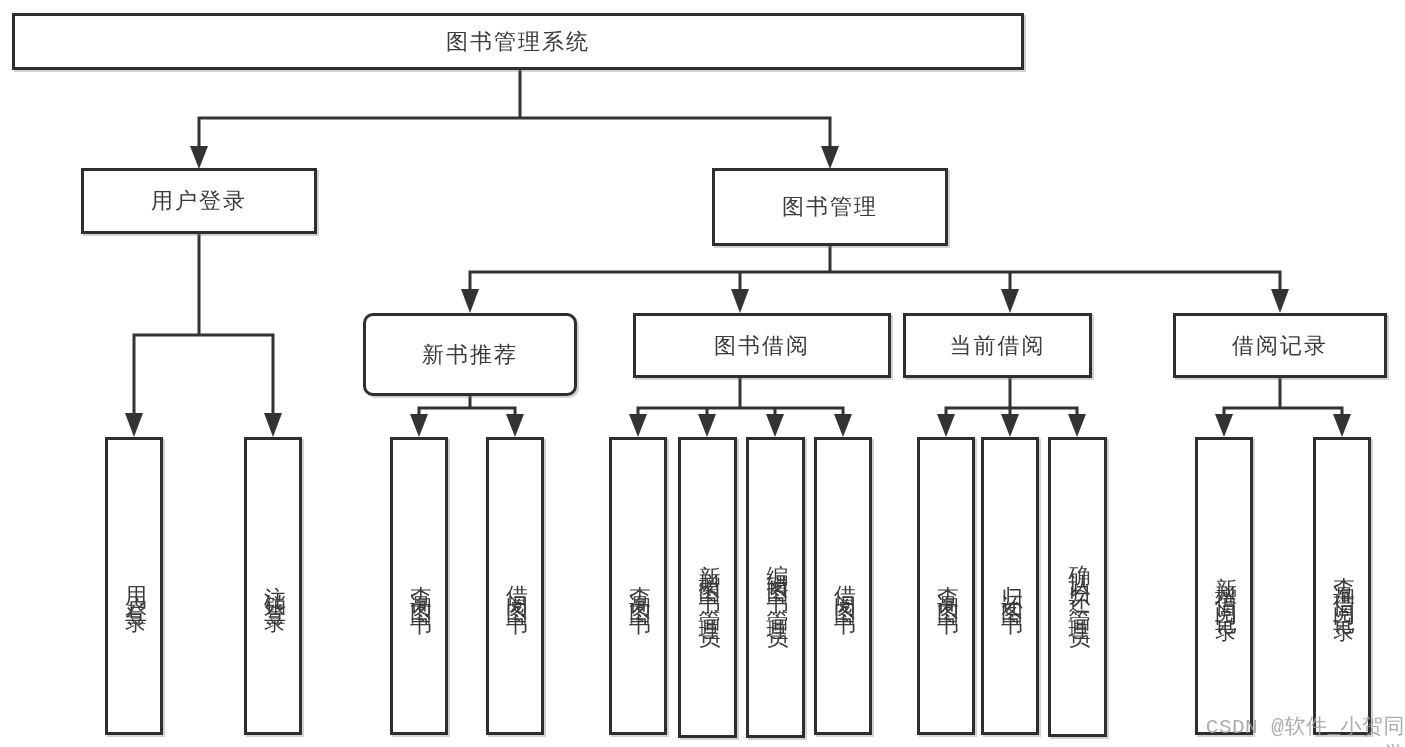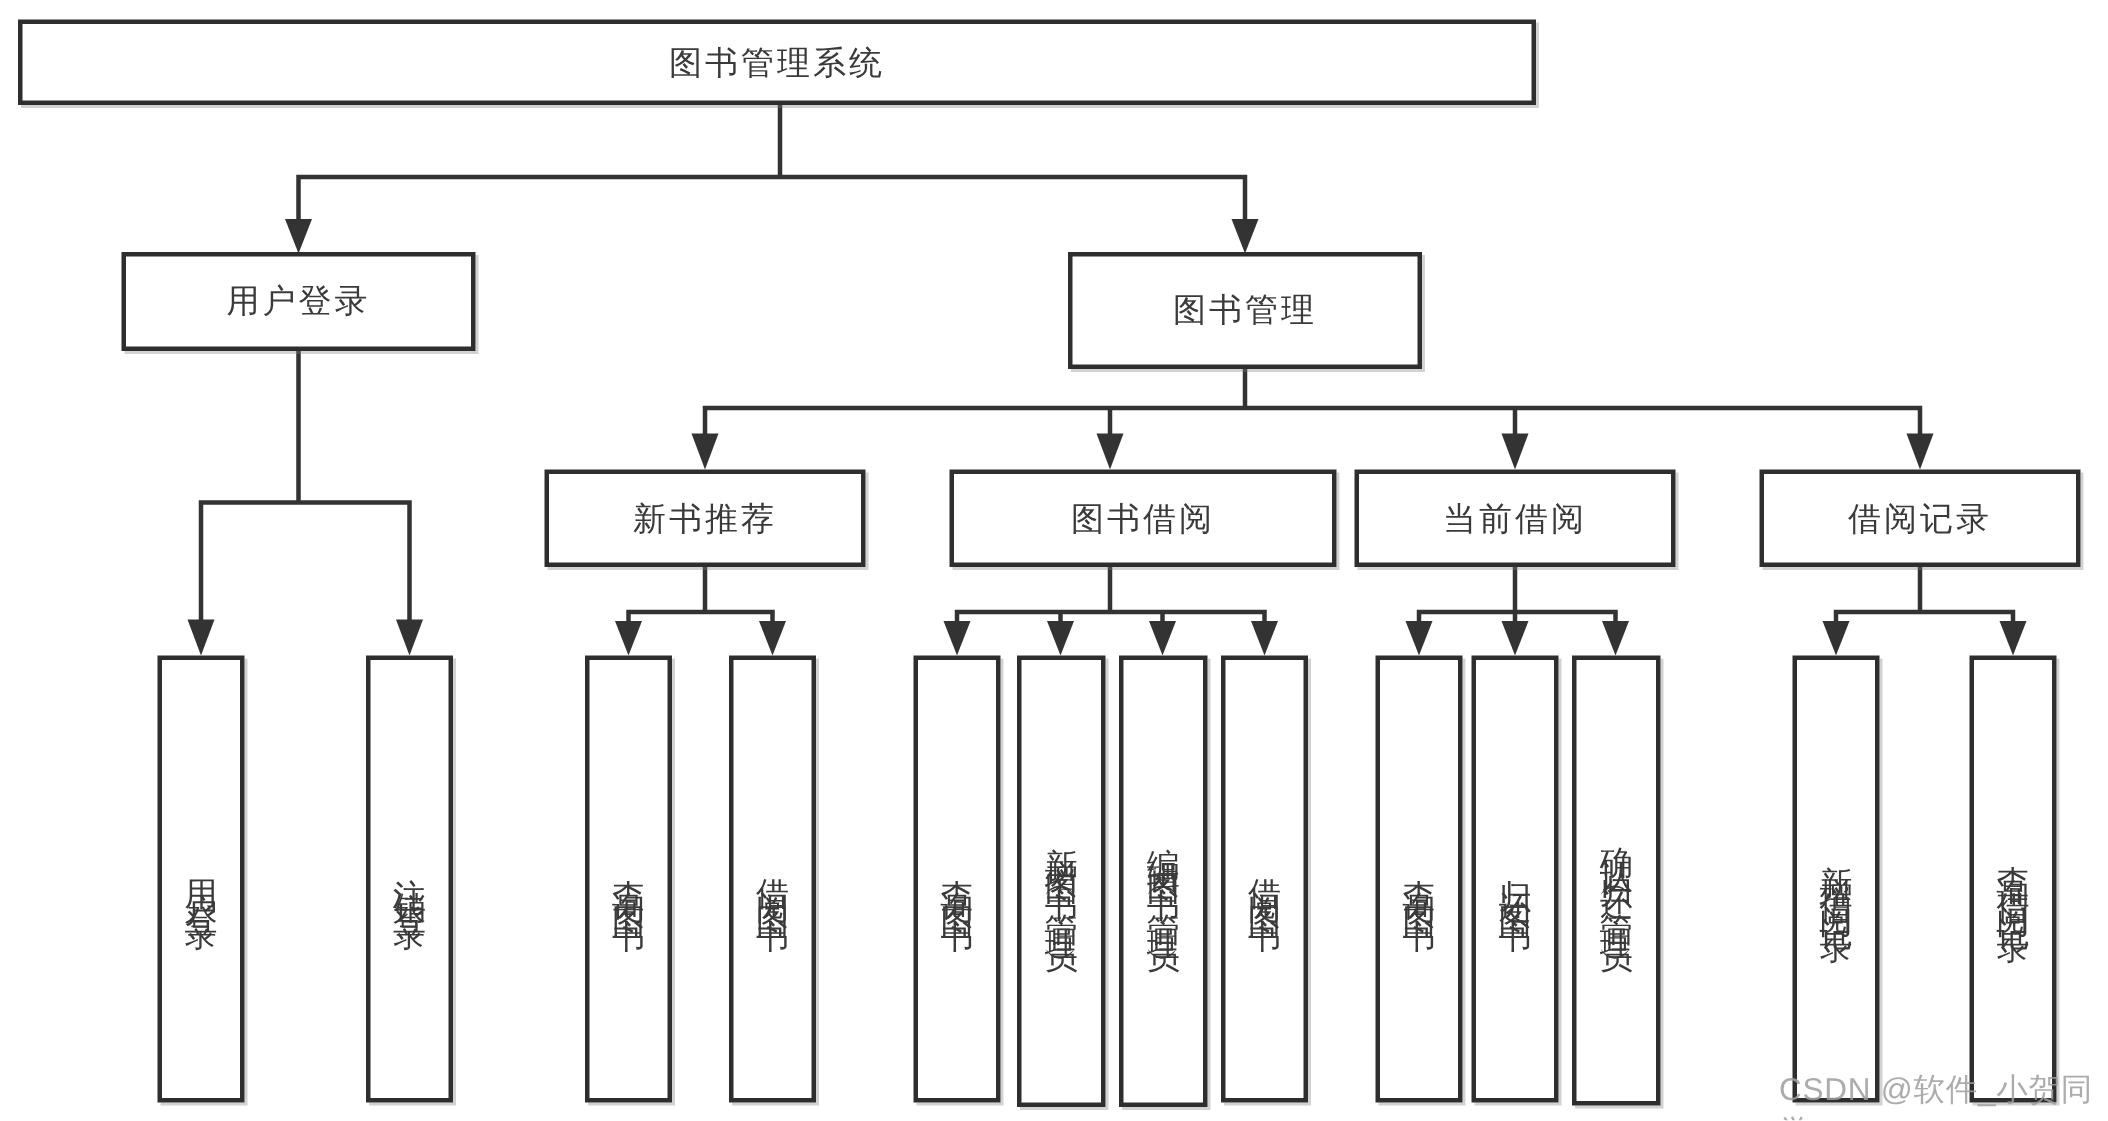"图书管理系统" .stage { font-family: Liberation Sans, sans-serif -> Liberation Mono, monospace; text-align: none -> right }
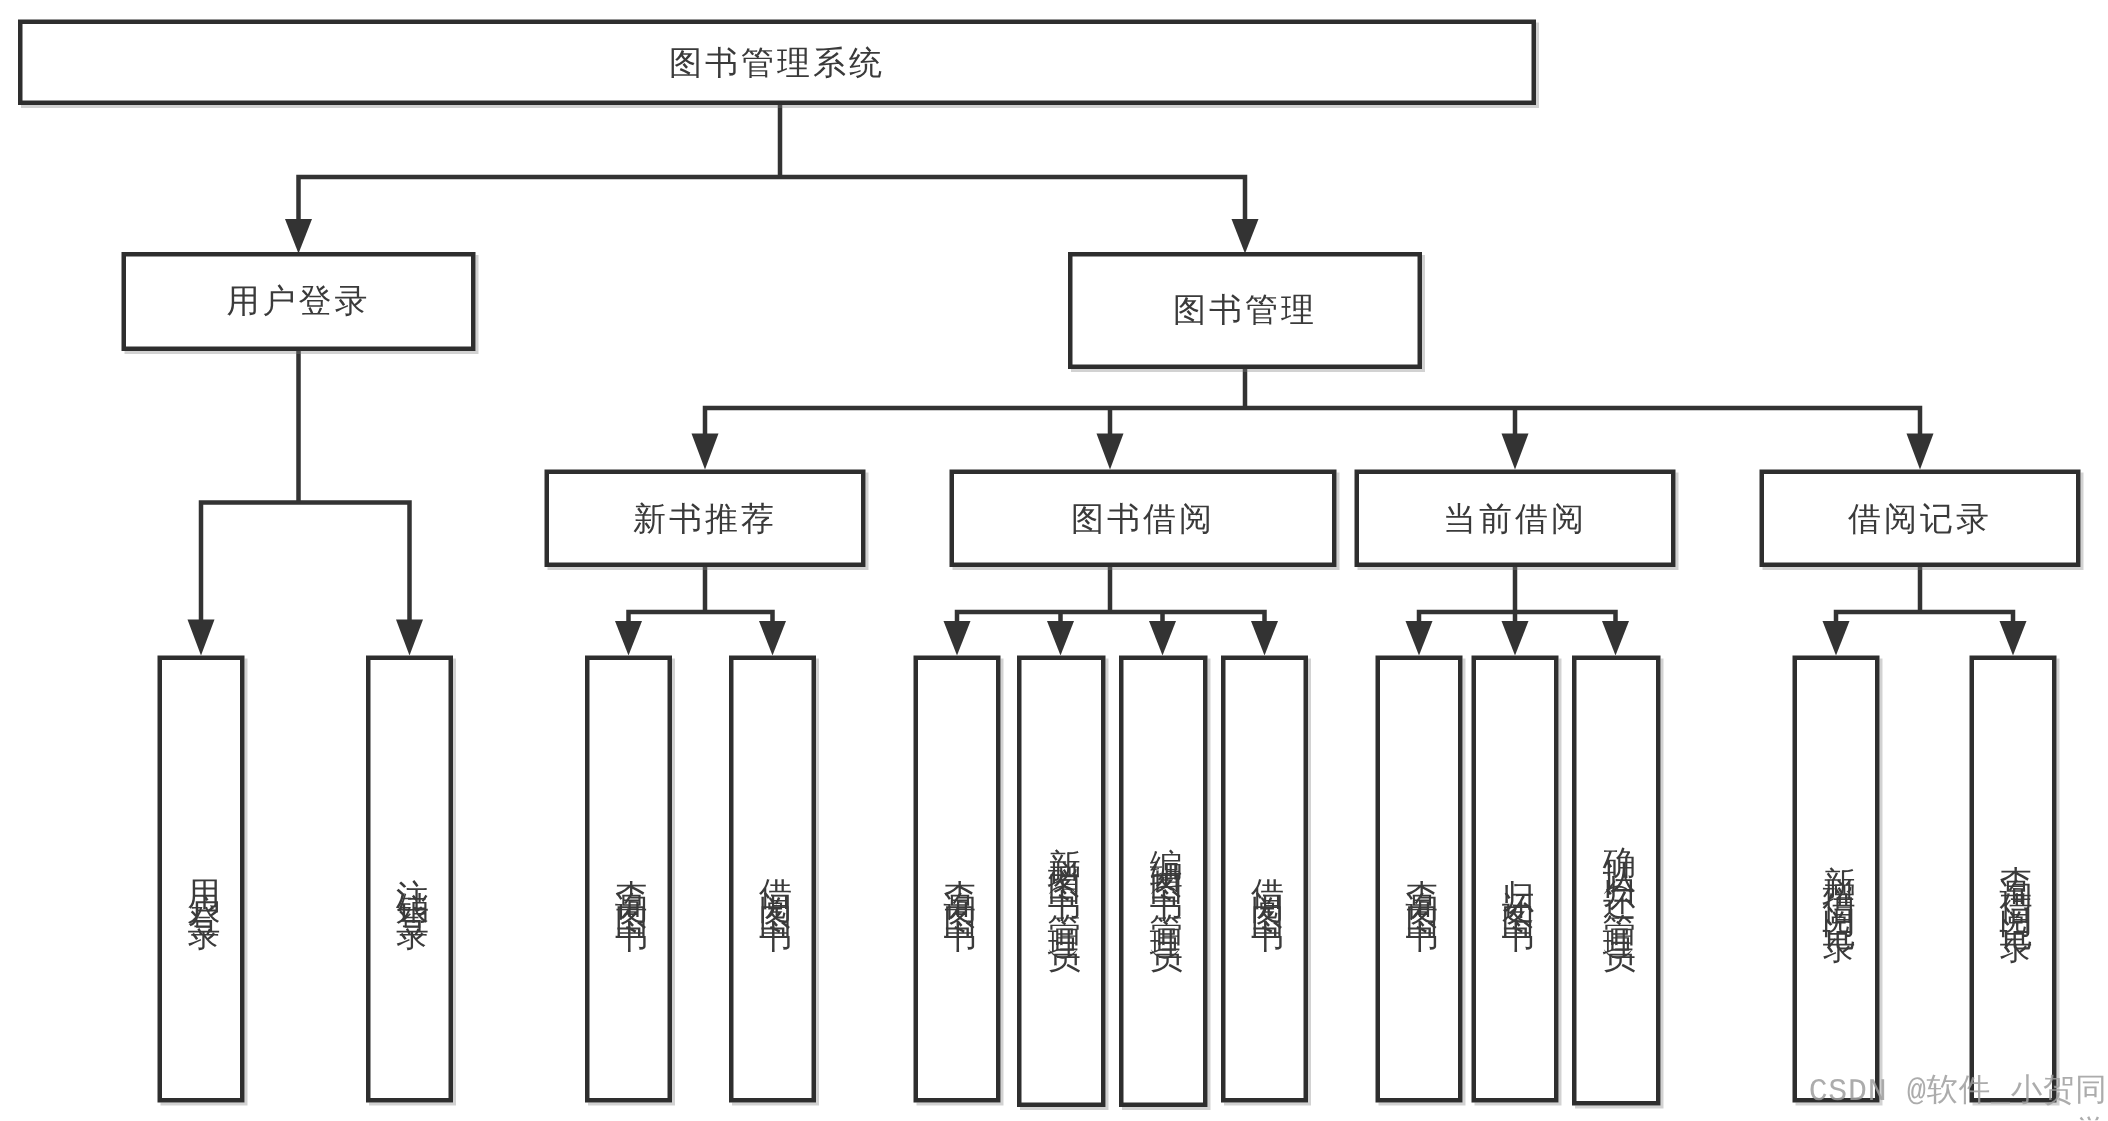"新书推荐" div.node { border-radius: none -> 10px; height: 65px -> 83px }
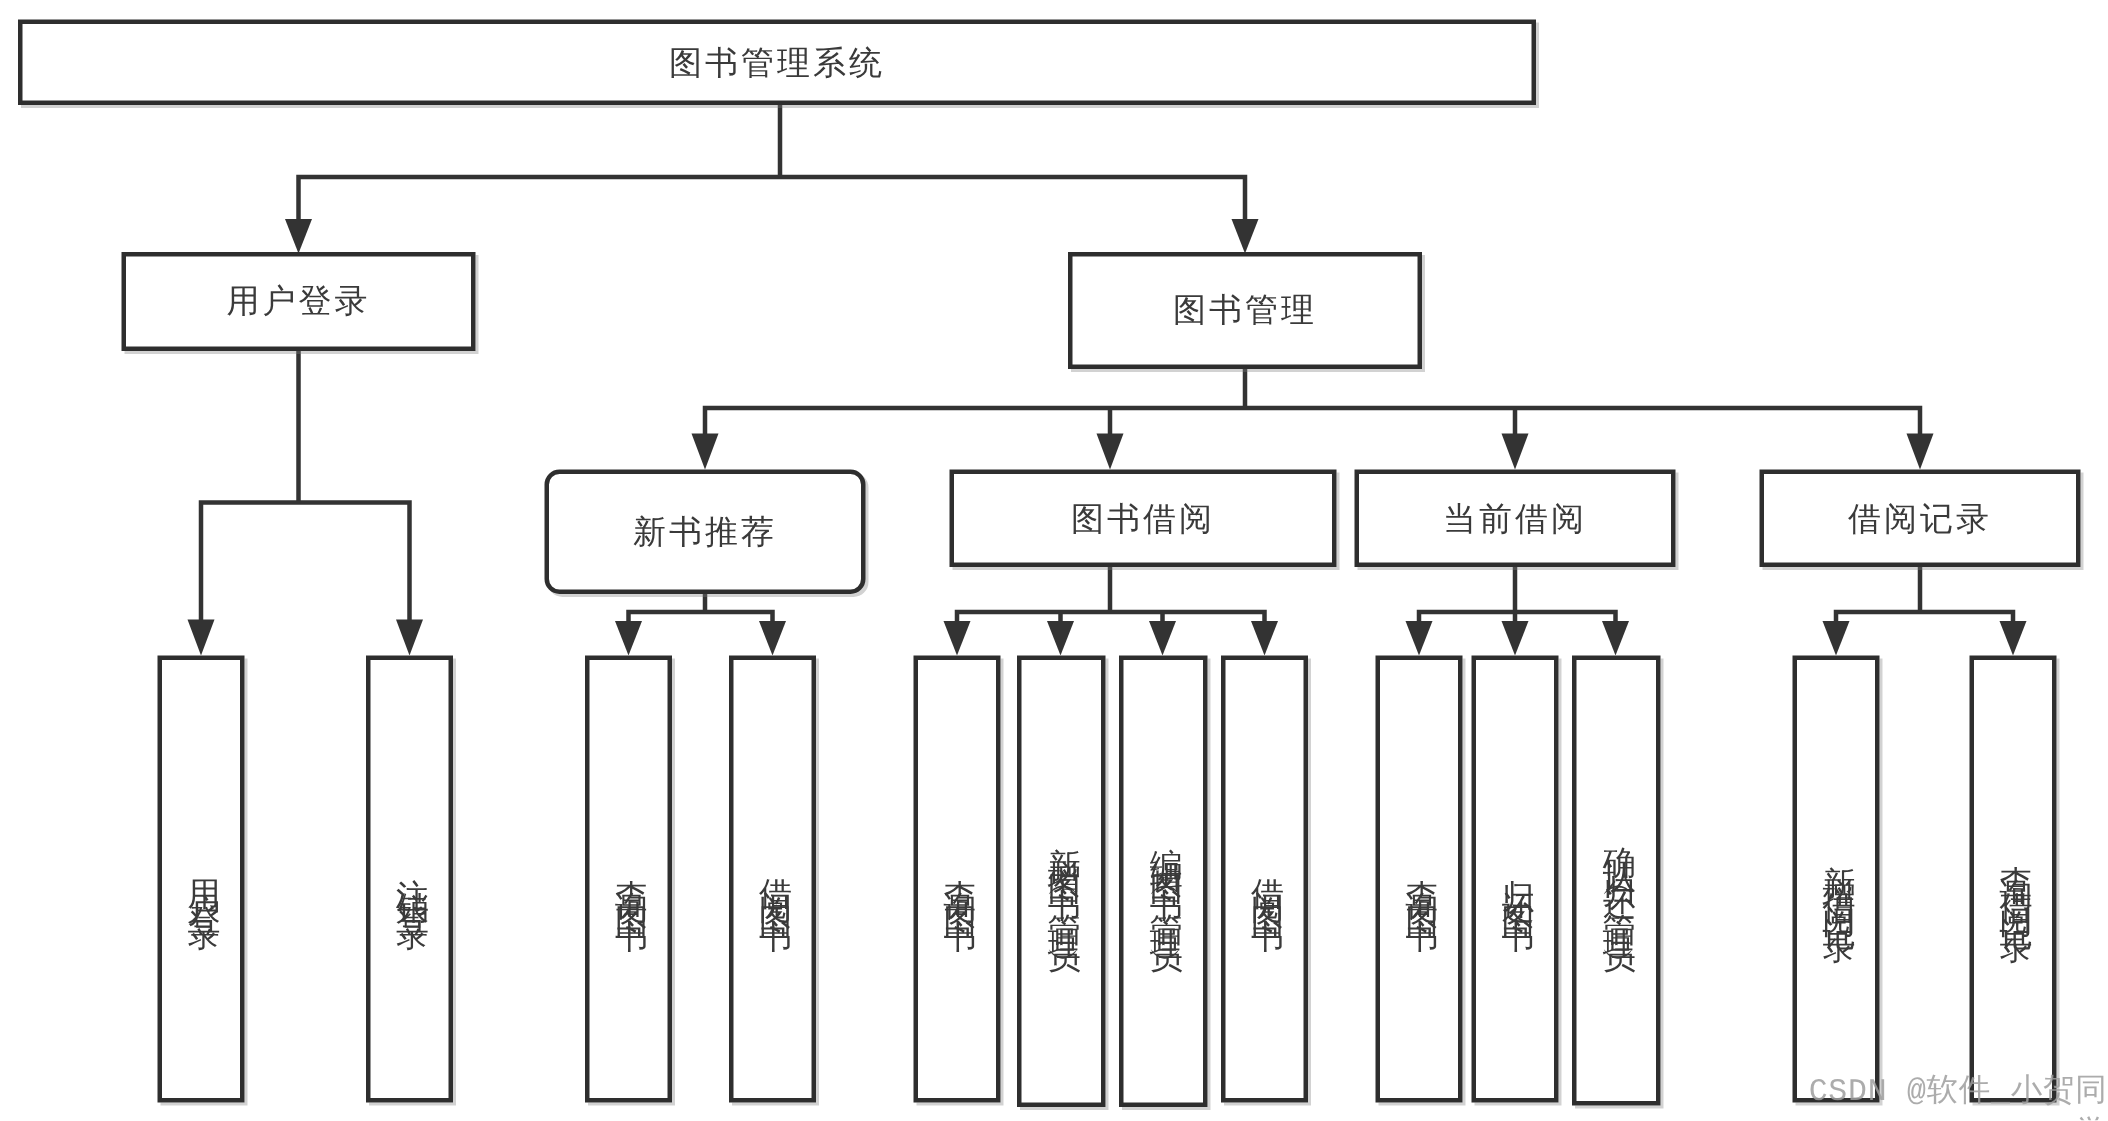"当前借阅" div.node { width: 214px -> 189px }
